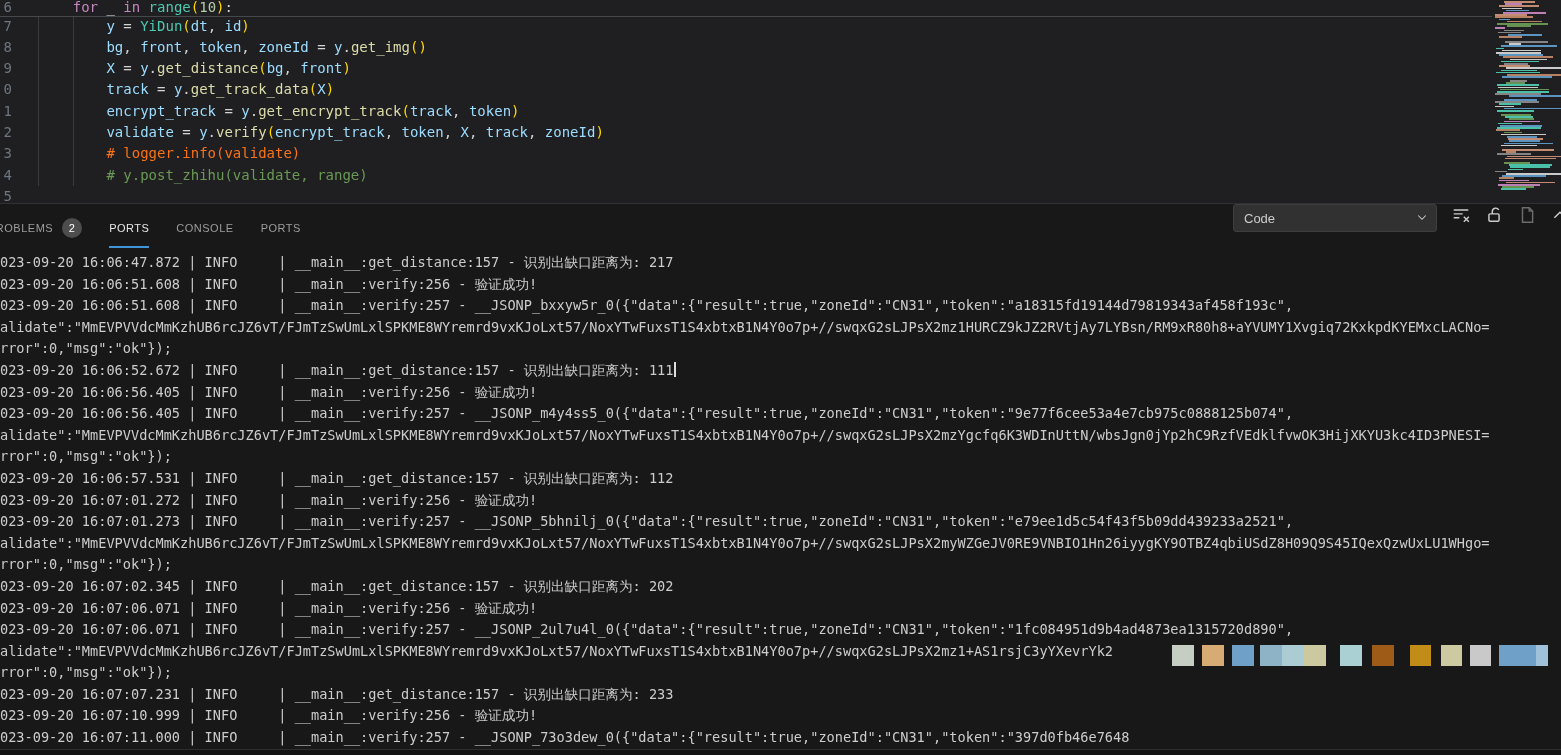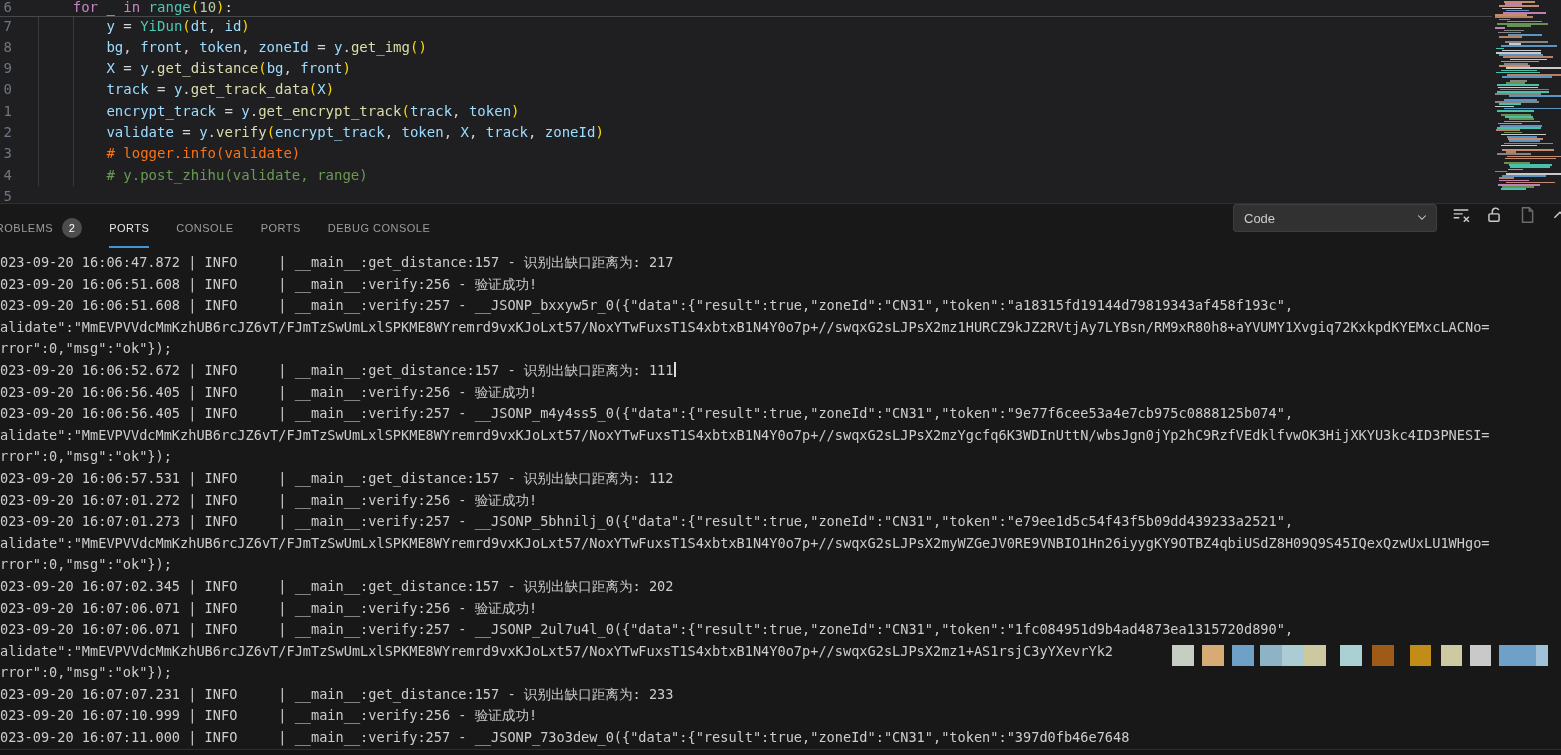"DEBUG CONSOLE" div.tab { html: <div> <span>DEBUG CONSOLE</span> </div> -> none }
